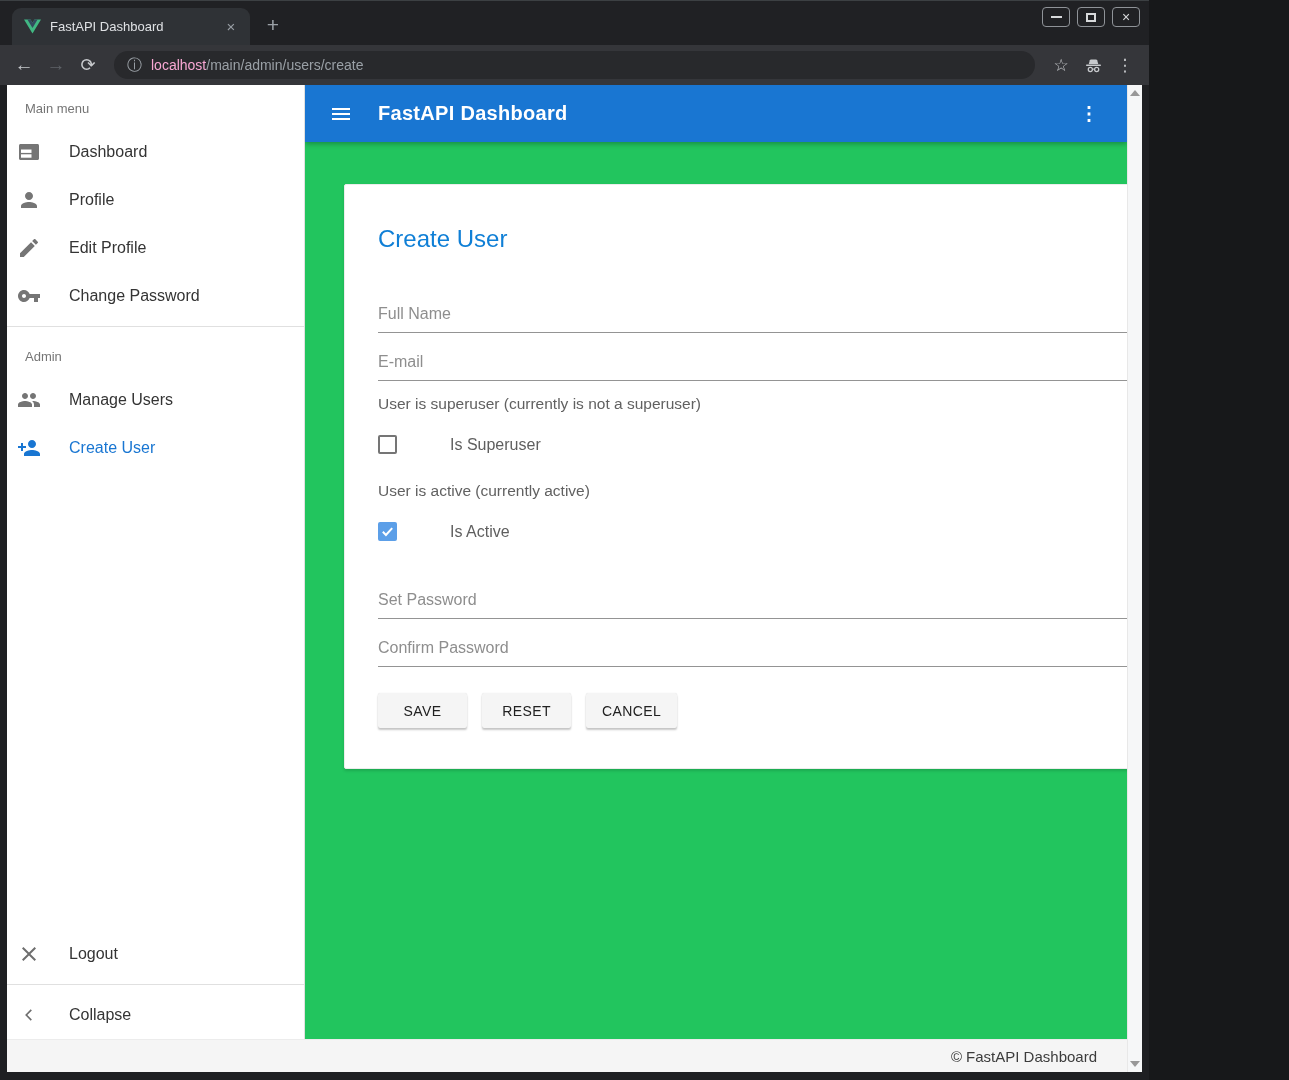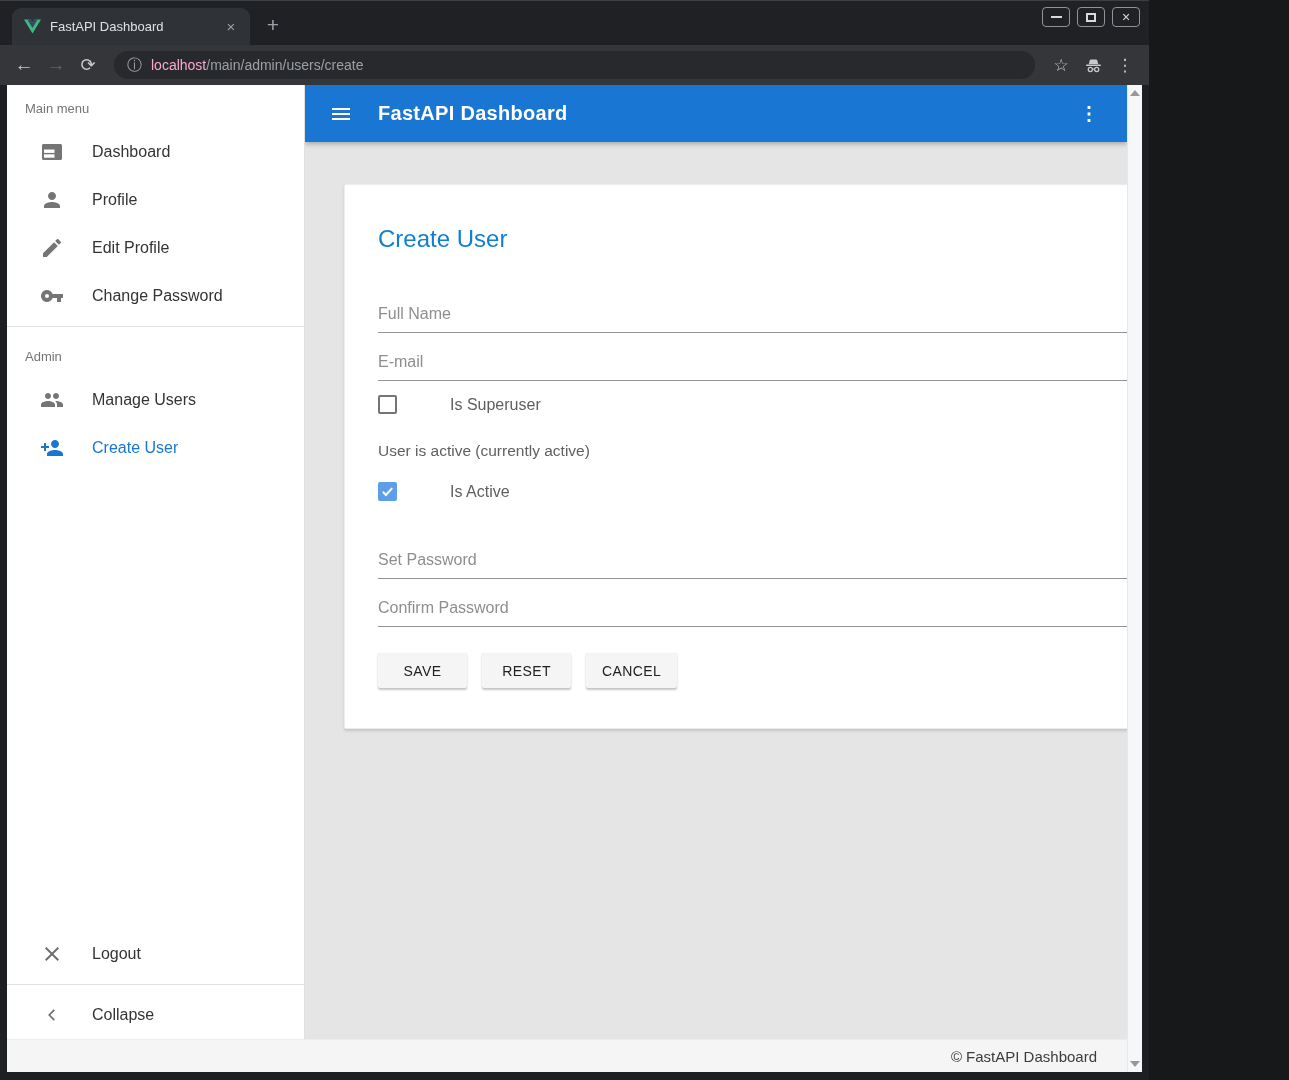"Main menu" .page { background: #e5e5e5 -> #22c55e }
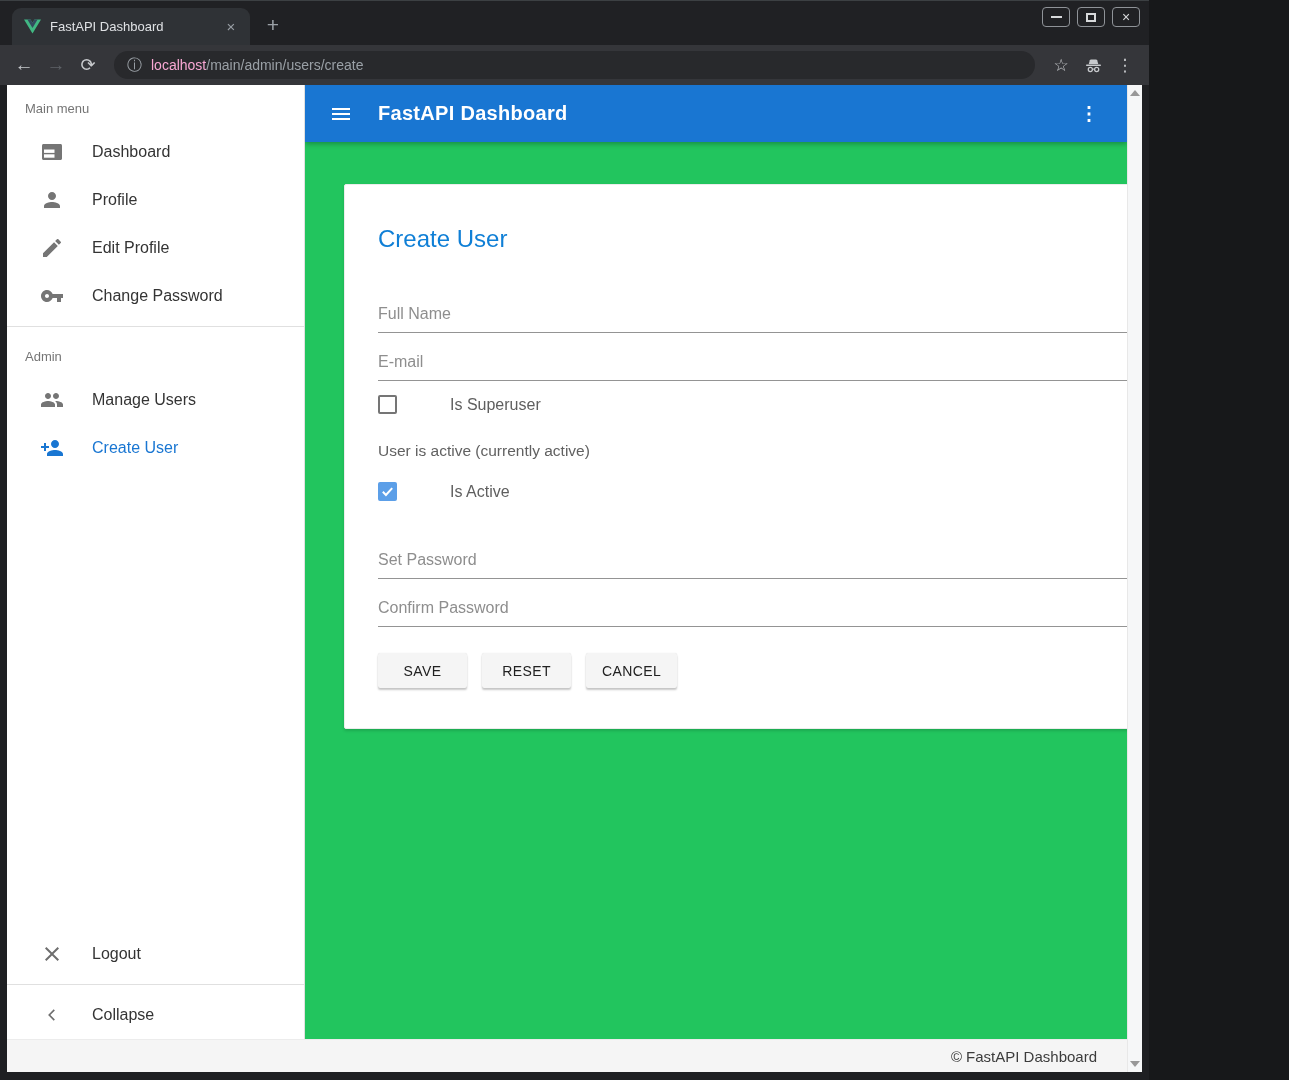"Dashboard" .side-item { padding-left: 33px -> 10px }
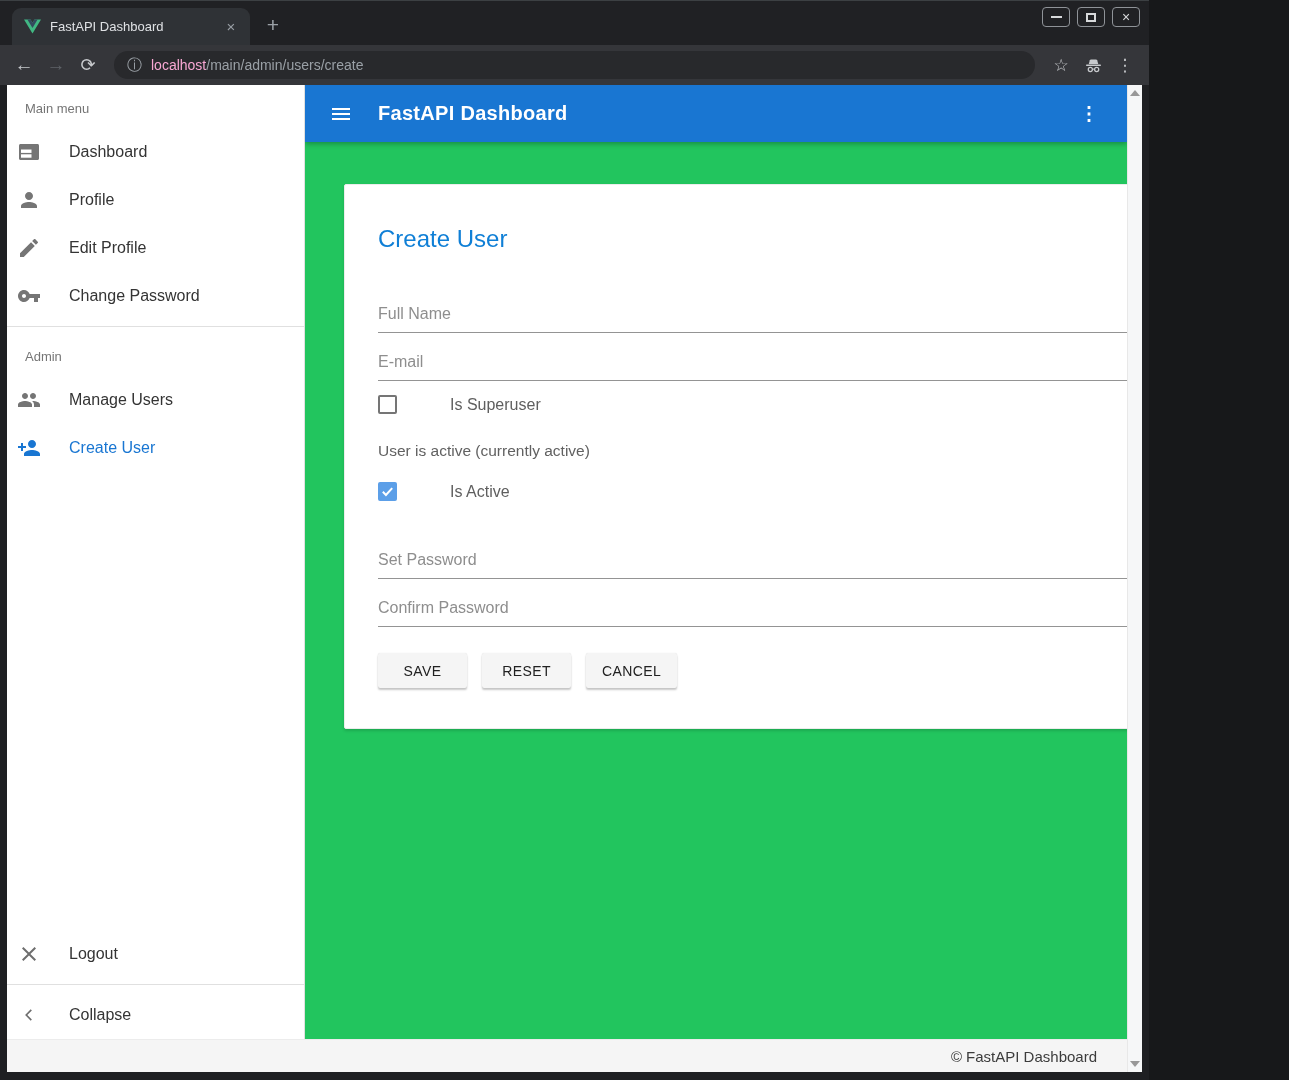"User is superuser (currently is" p.hint { html: none -> <p>User is superuser (currently is not a superuser)</p> }
